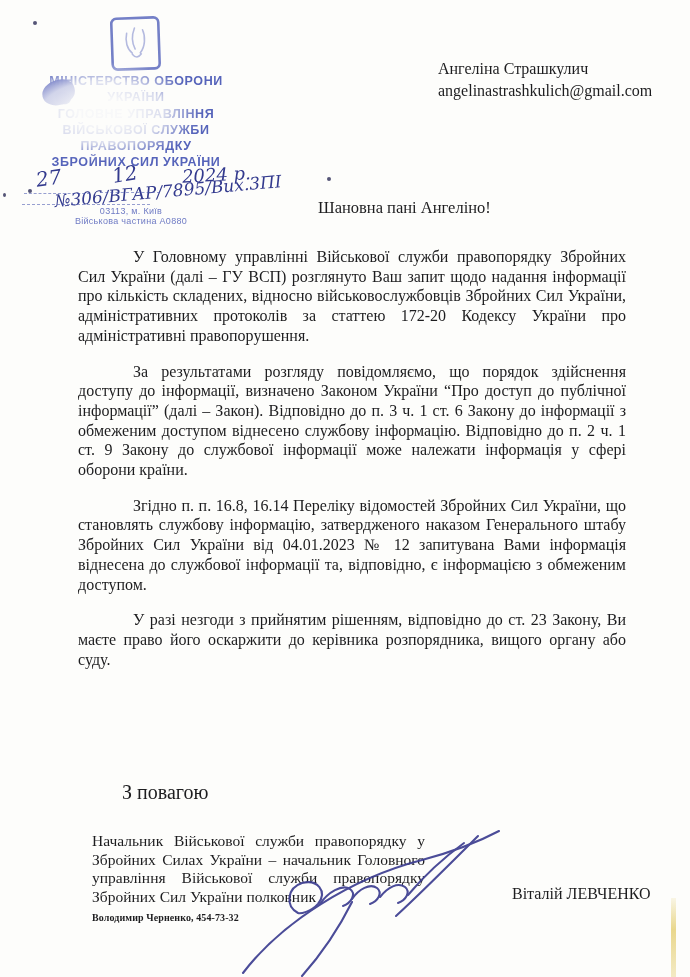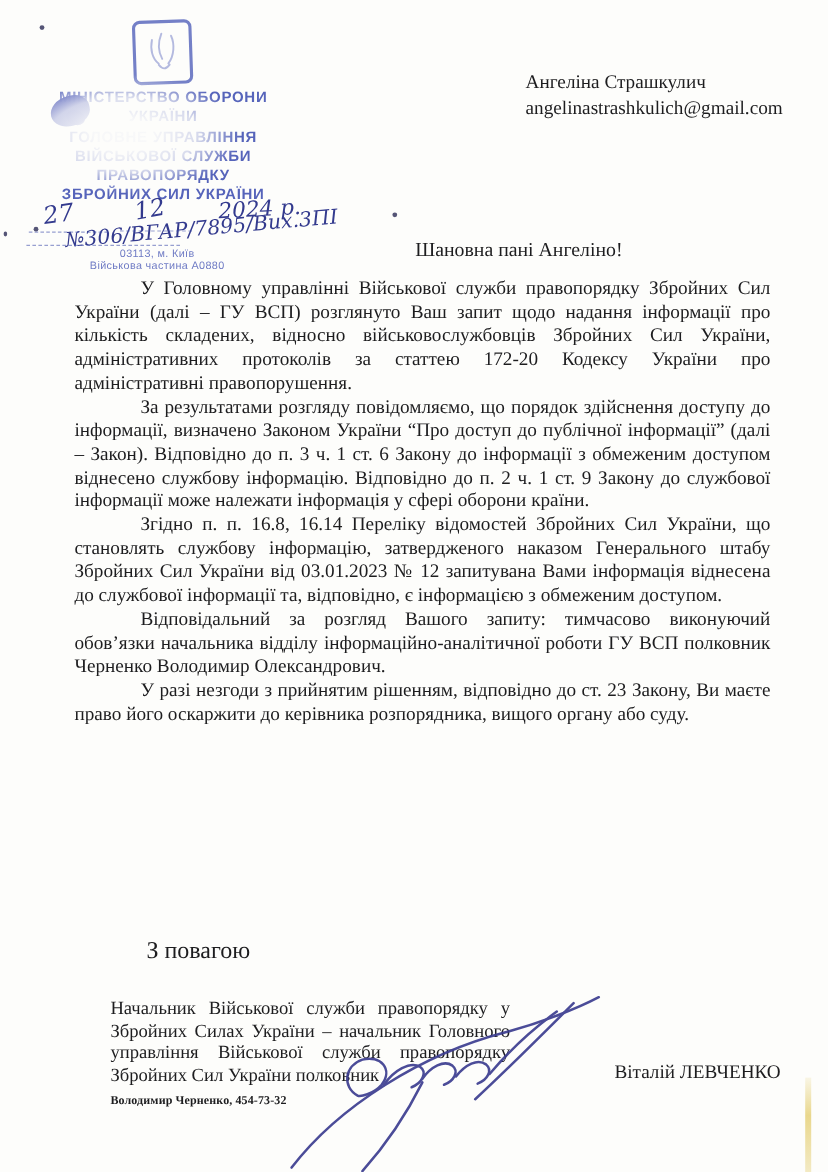"Шановна пані Ангеліно!" .salutation { margin-left: 28px -> none }
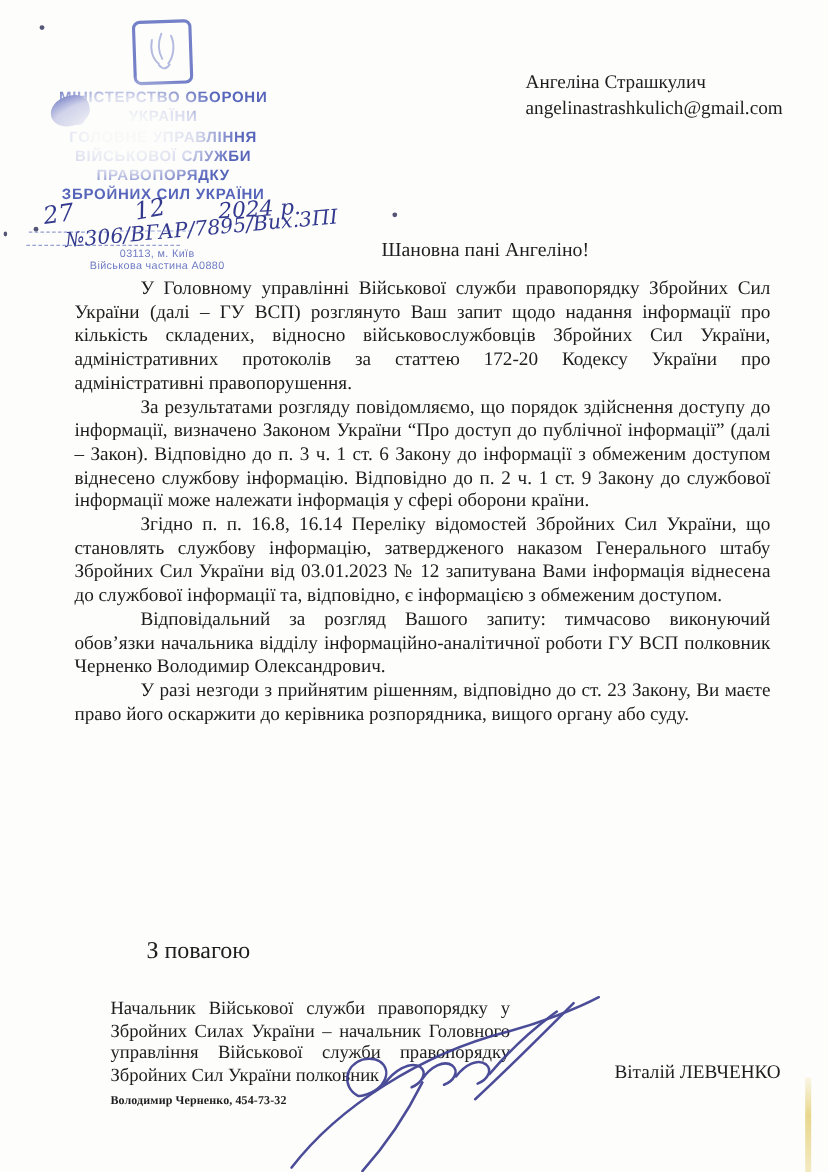"У Головному управлінні Військової служби" .body-block p { margin: 0 -> 16px }
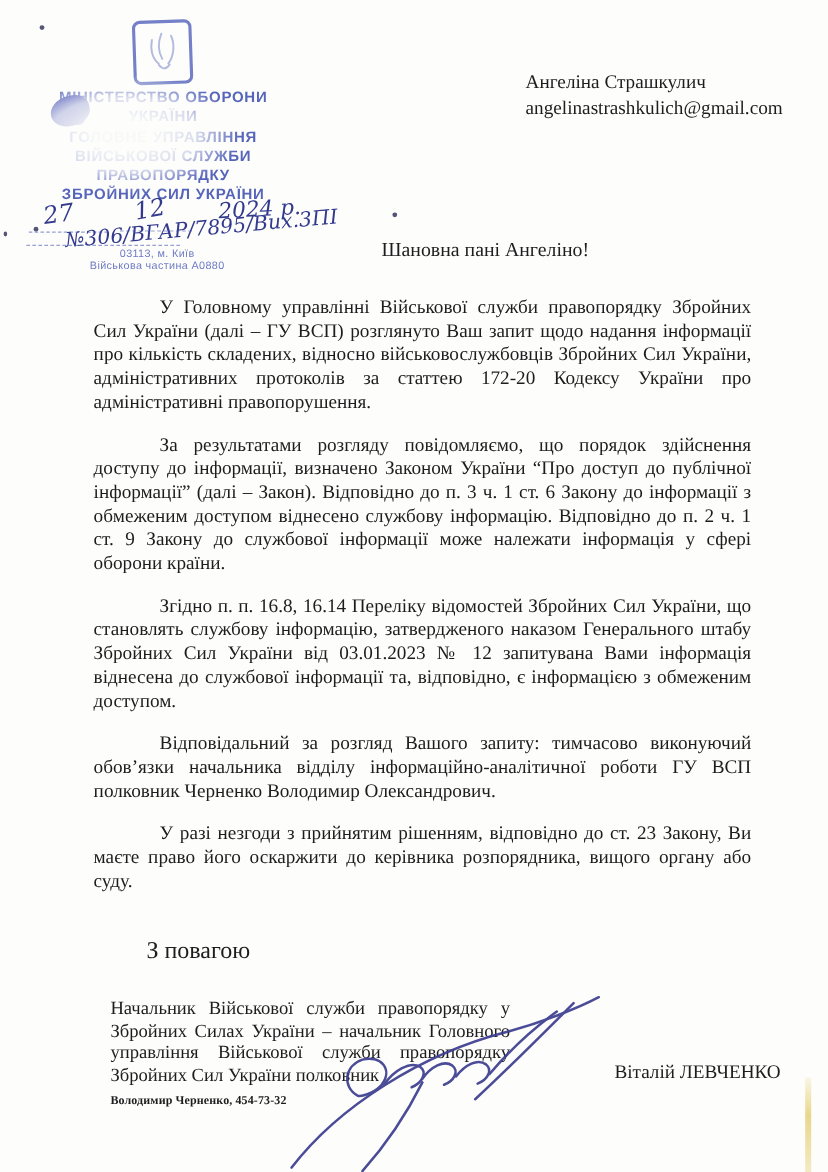"Згідно п. п. 16.8, 16.14" p { text: 03.01.2023 -> 04.01.2023 }
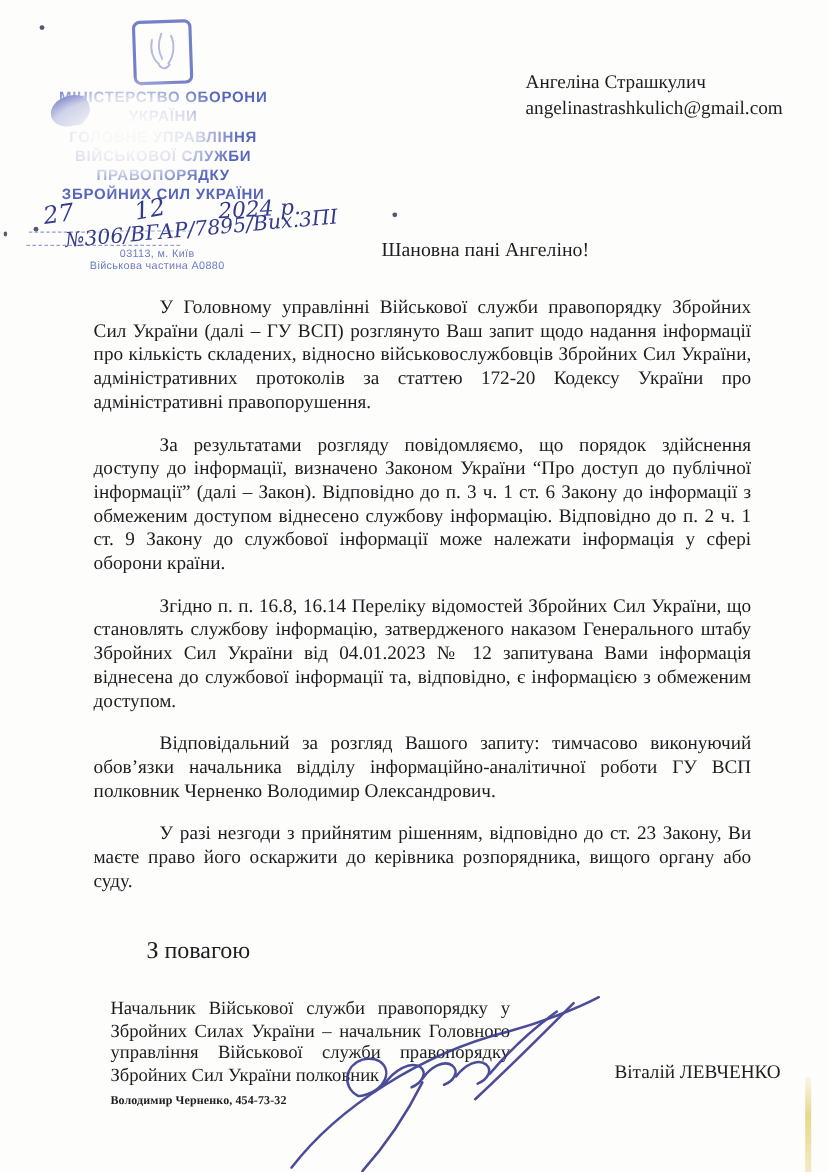"Відповідальний за розгляд Вашого запиту:" p { html: <p>Відповідальний за розгляд Вашого запиту: тимчасово виконуючий обов’язки начальника відділу інформаційно-аналітичної роботи ГУ ВСП полковник Черненко Володимир Олександрович.</p> -> none }
